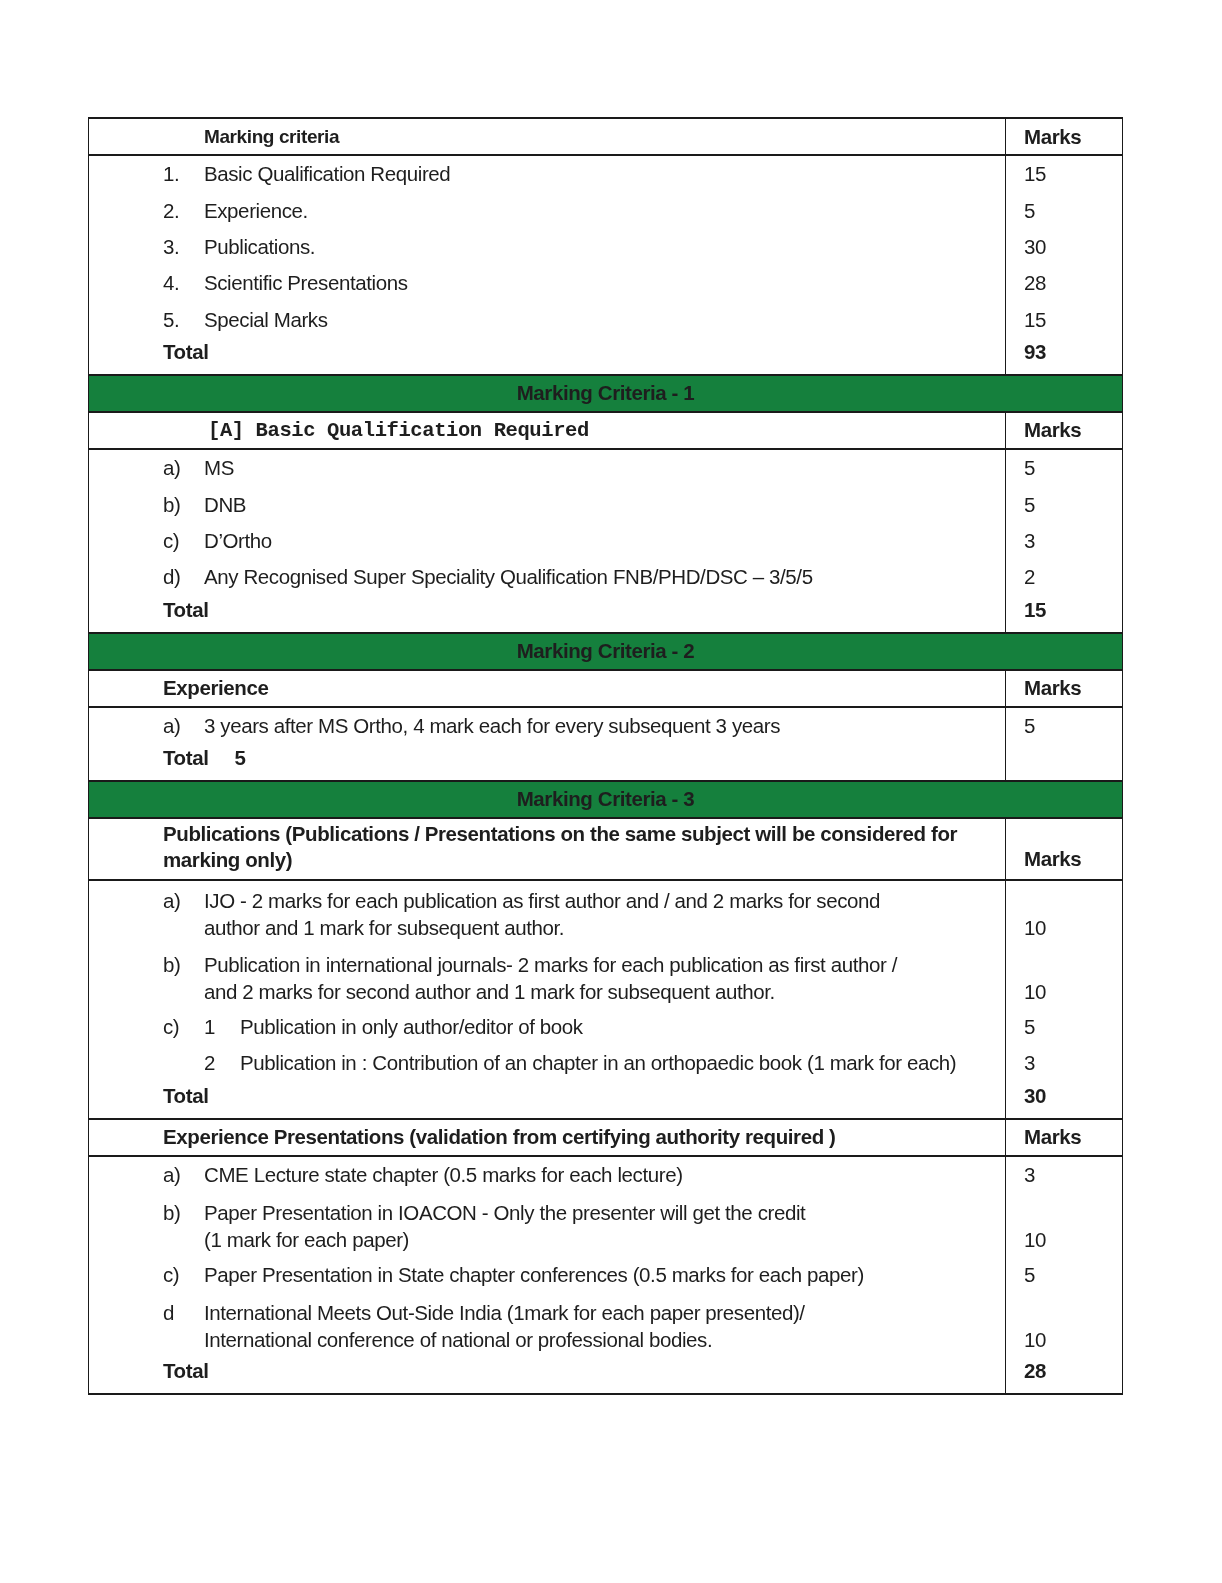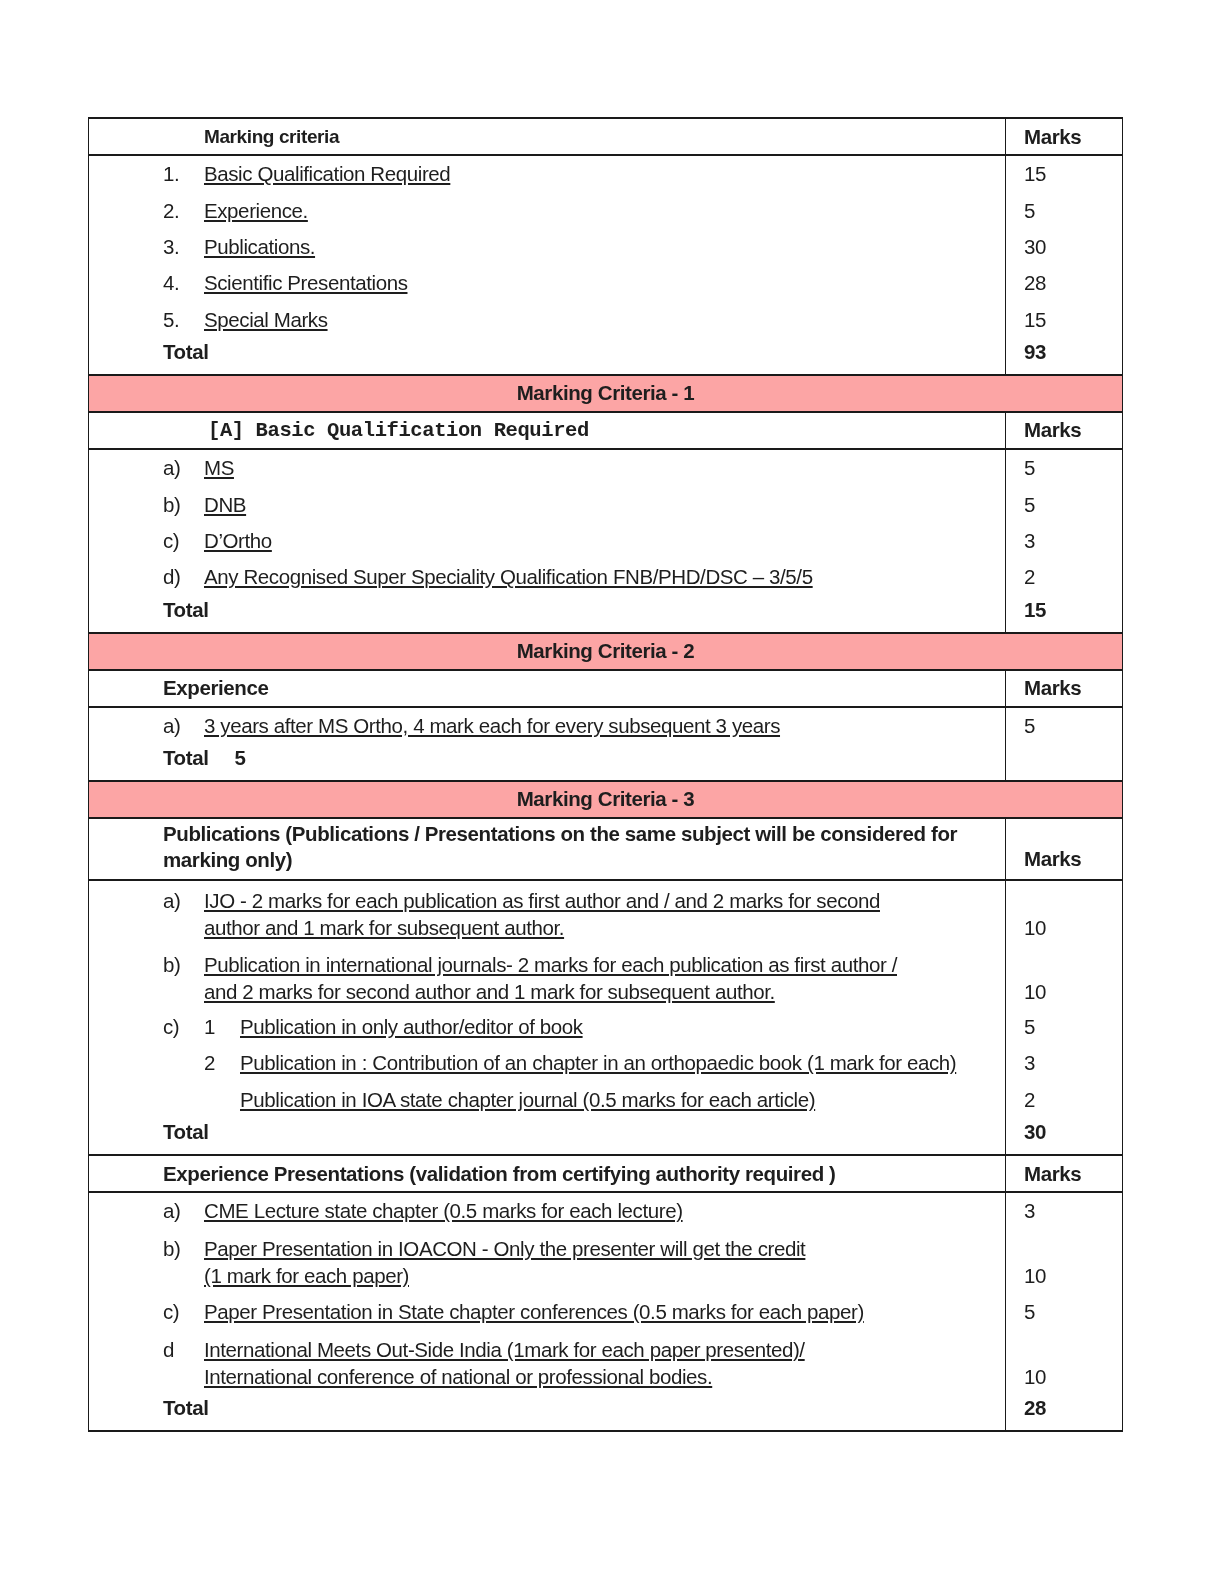"Basic Qualification Required" .txt { text-decoration: underline -> none }
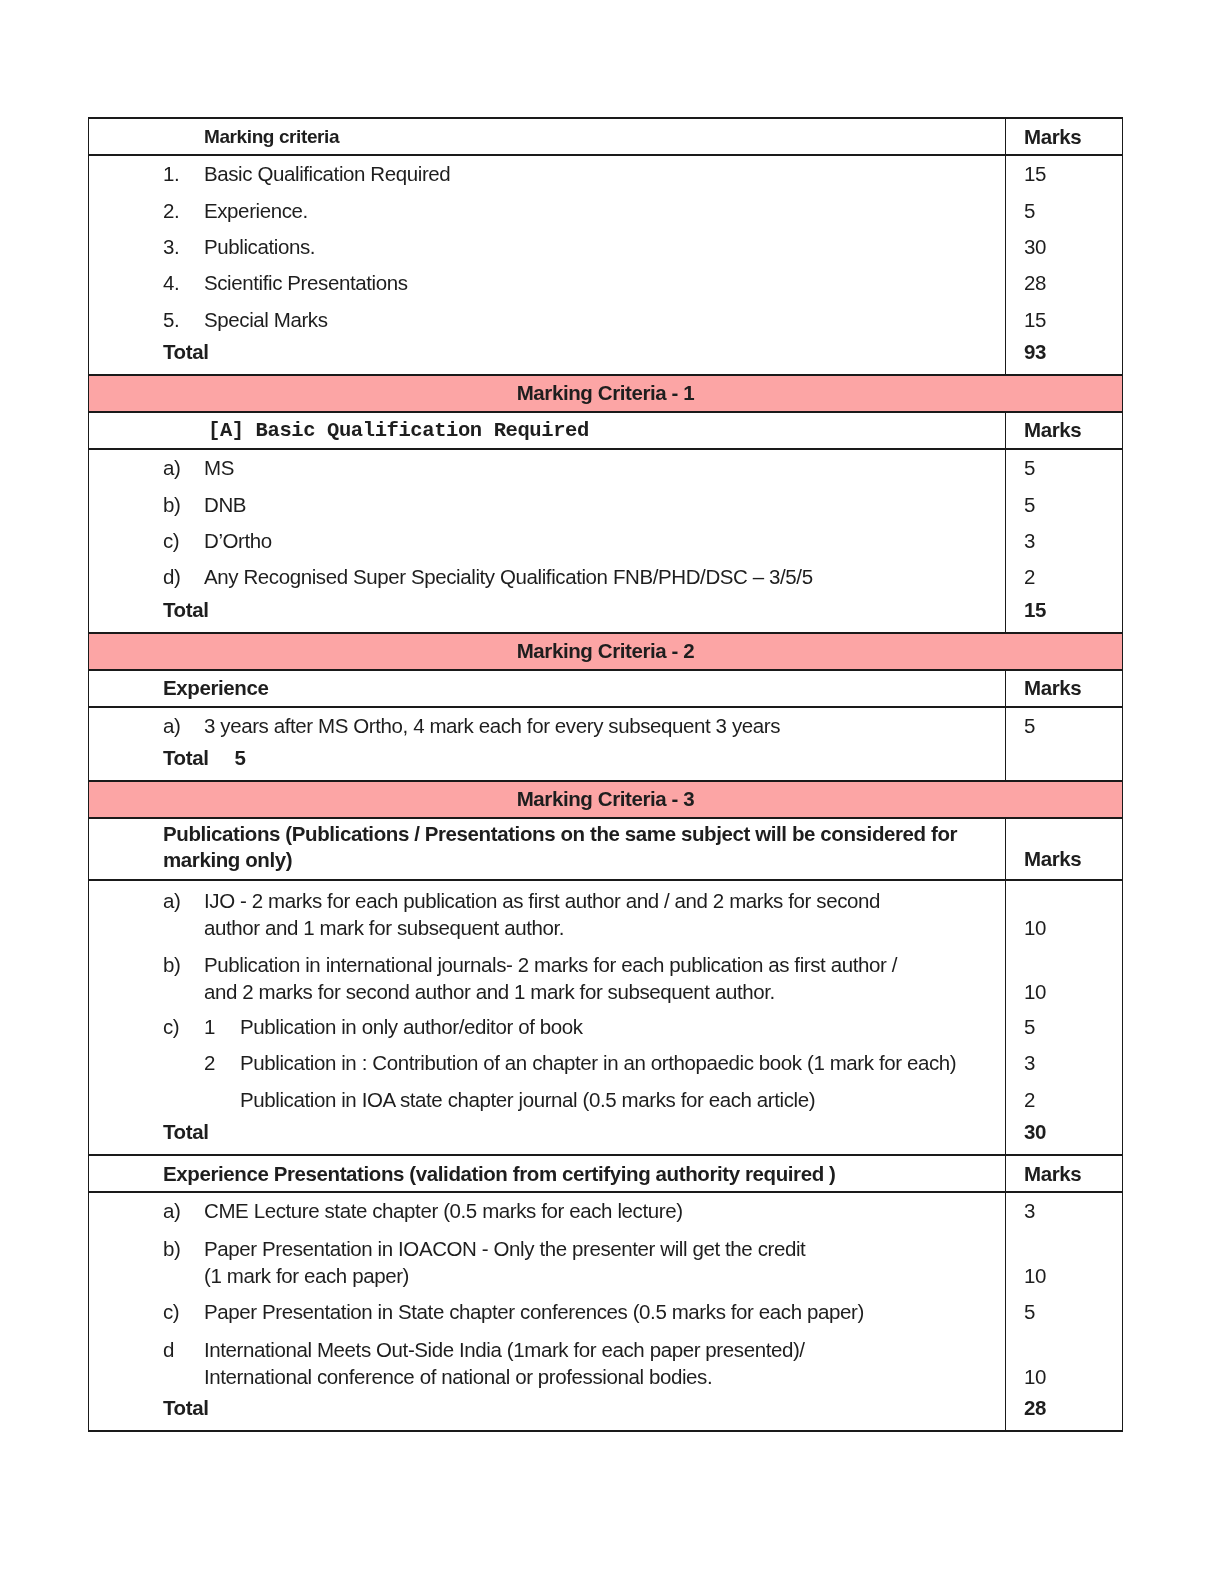"Marking Criteria - 1" tr.band td { background: #fca5a5 -> #15803d }
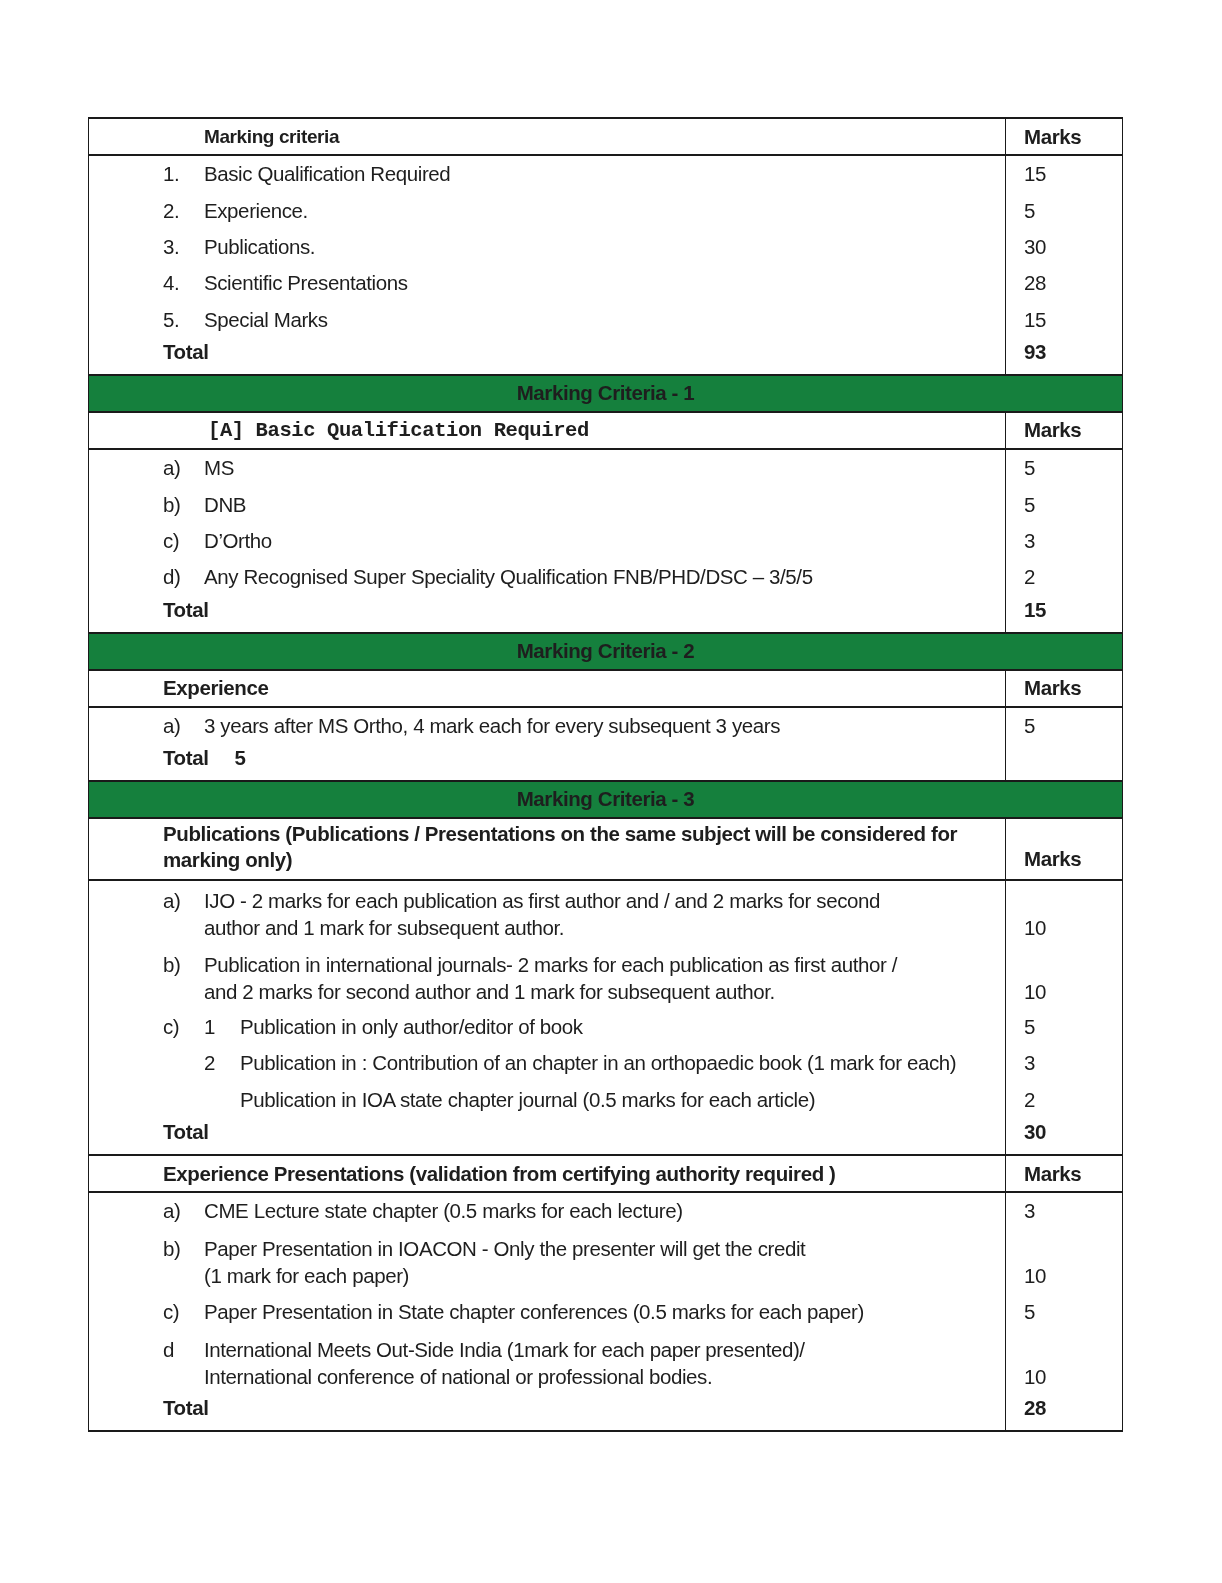"Publication in IOA state chapter" tr.row { html: <tr> <td> <div> <span></span> <span></span> <span>Publication in IOA state chapter journal (0.5 marks for each article)</span> </div> </td> <td>2</td> </tr> -> none }
